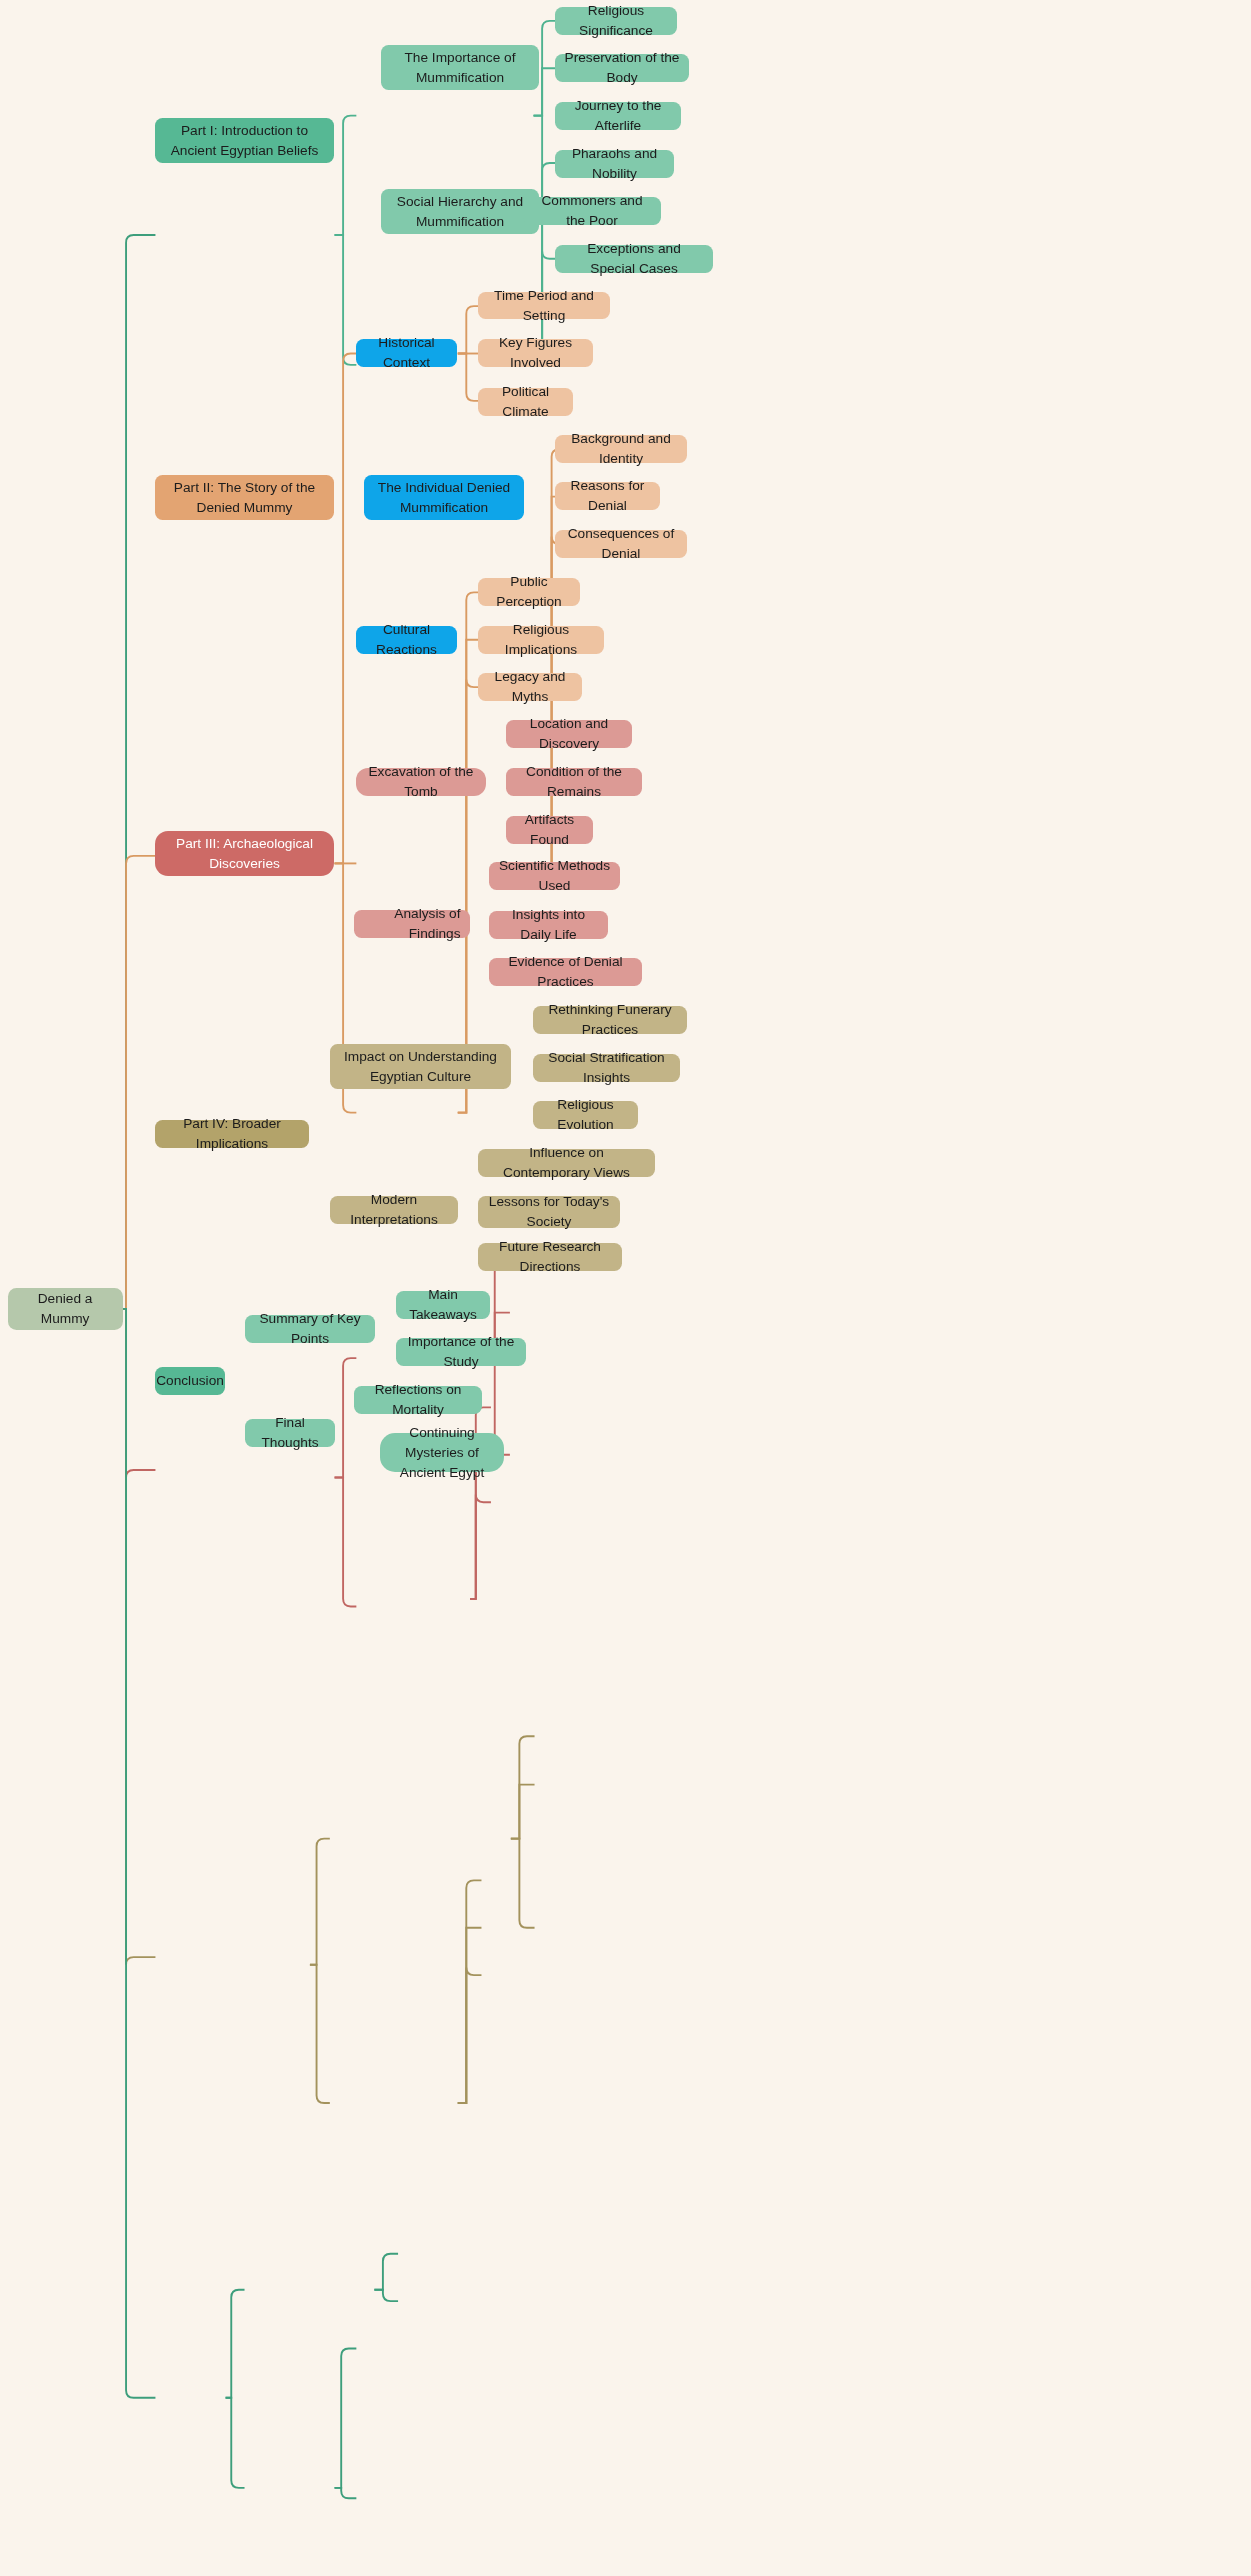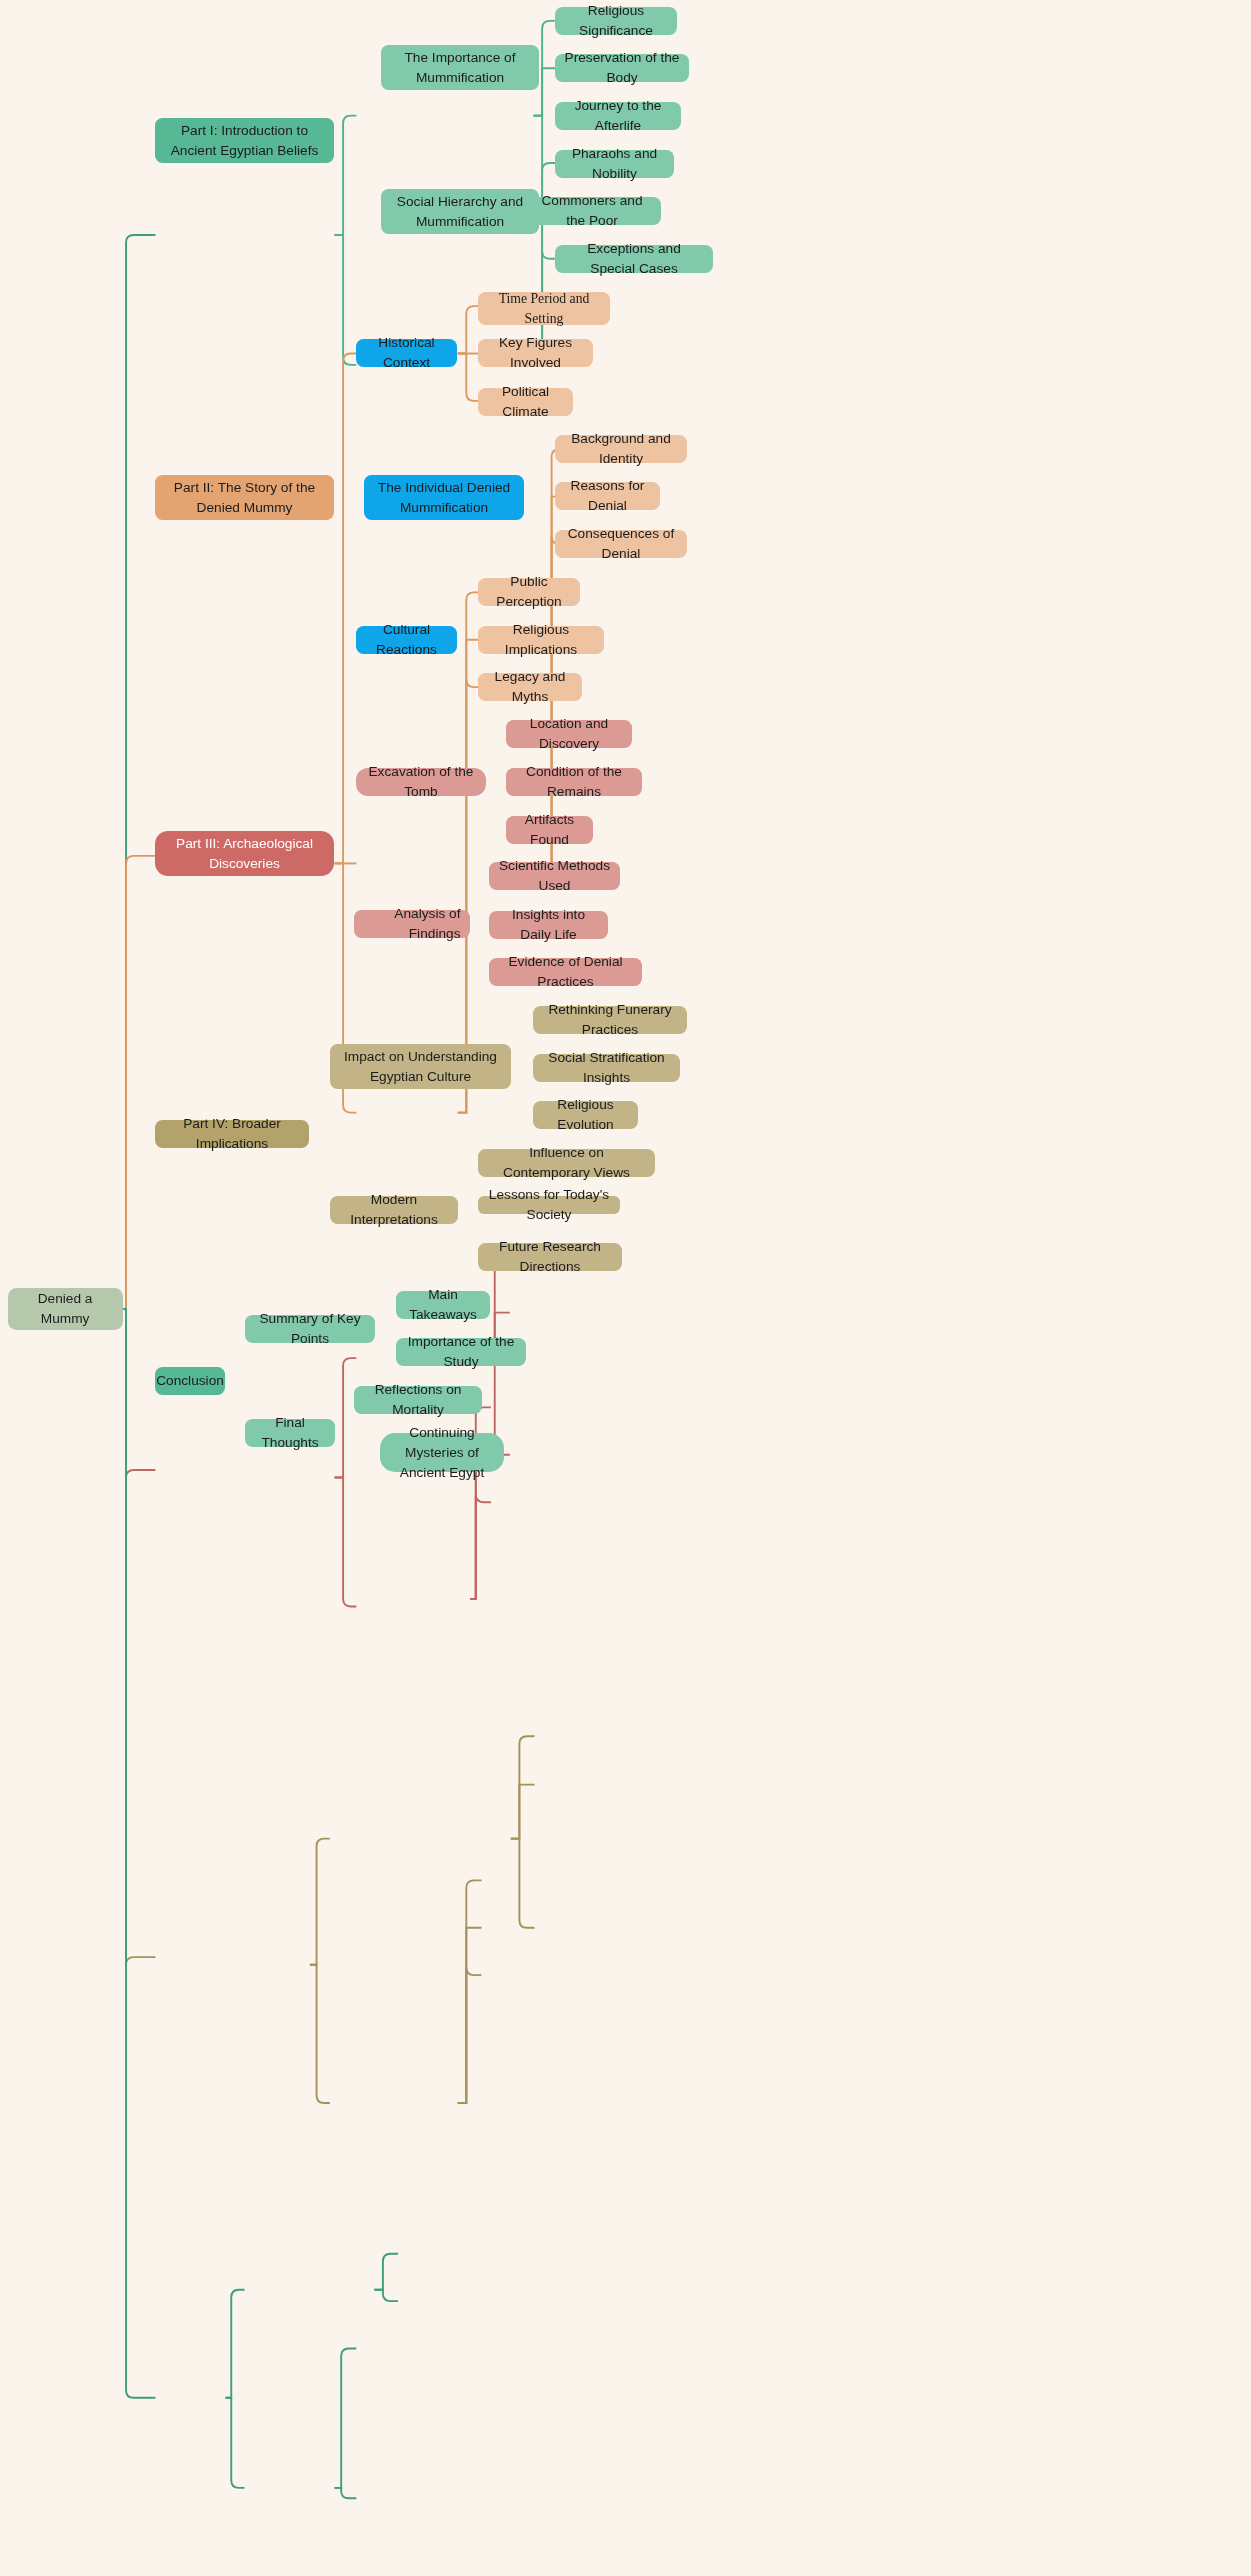"Time Period and Setting" div.node { font-family: Liberation Serif, serif -> none; height: 33px -> 27px }
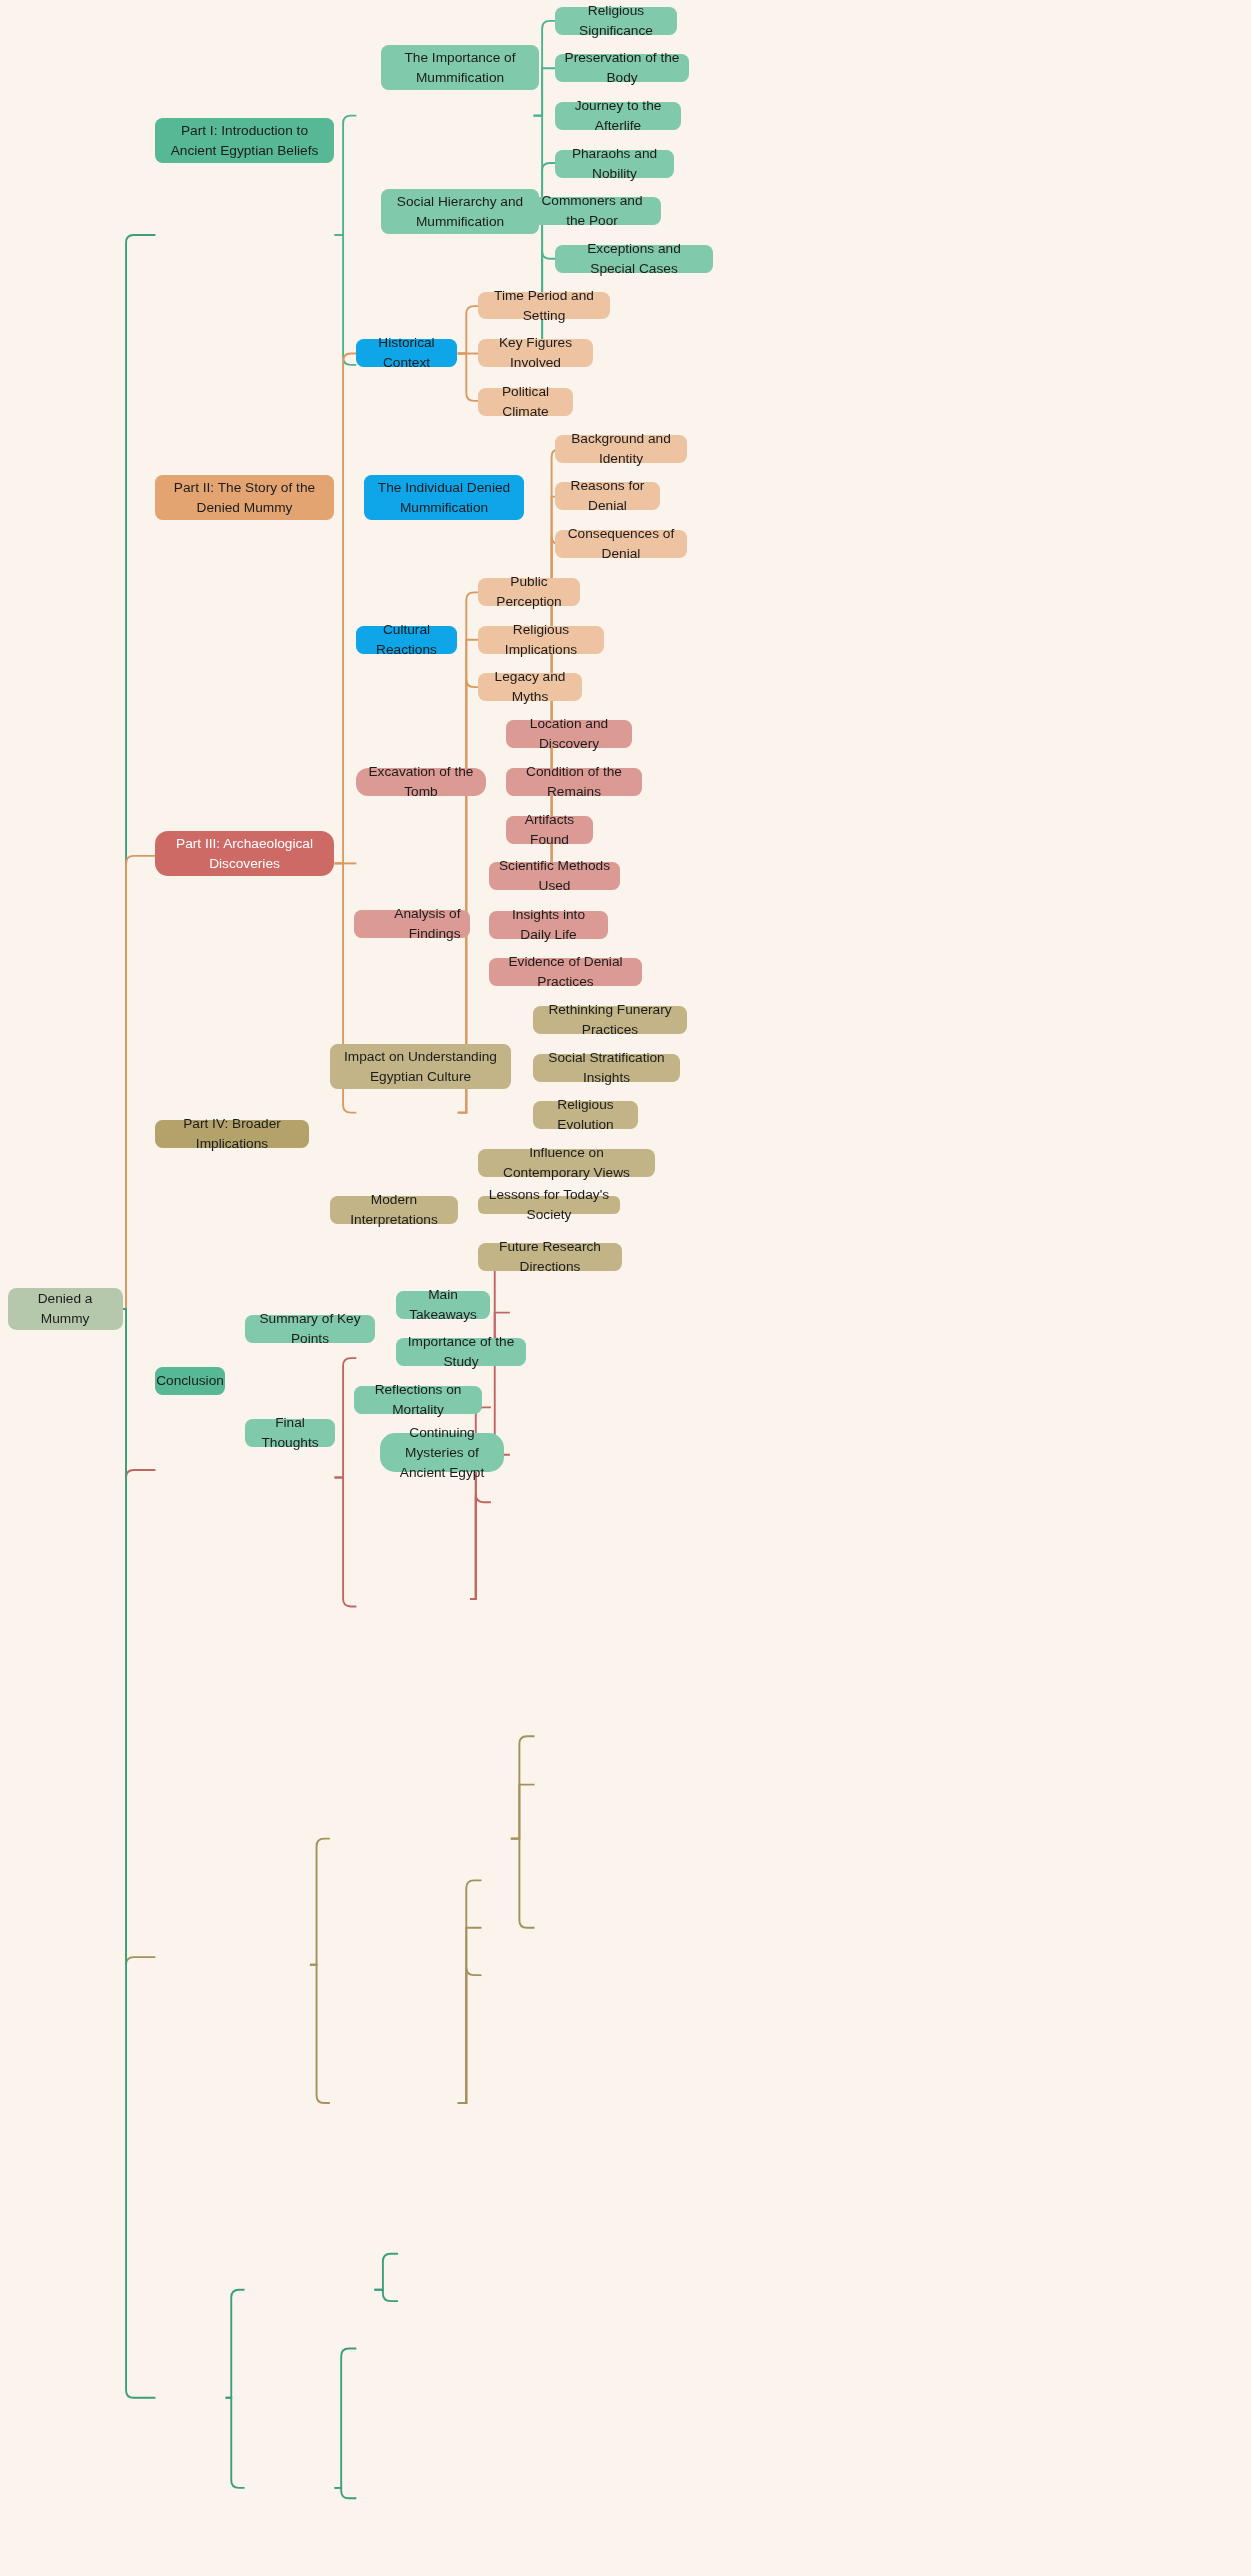"Lessons for Today's Society" div.node { border-radius: 6px -> none; height: 18px -> 32px }
